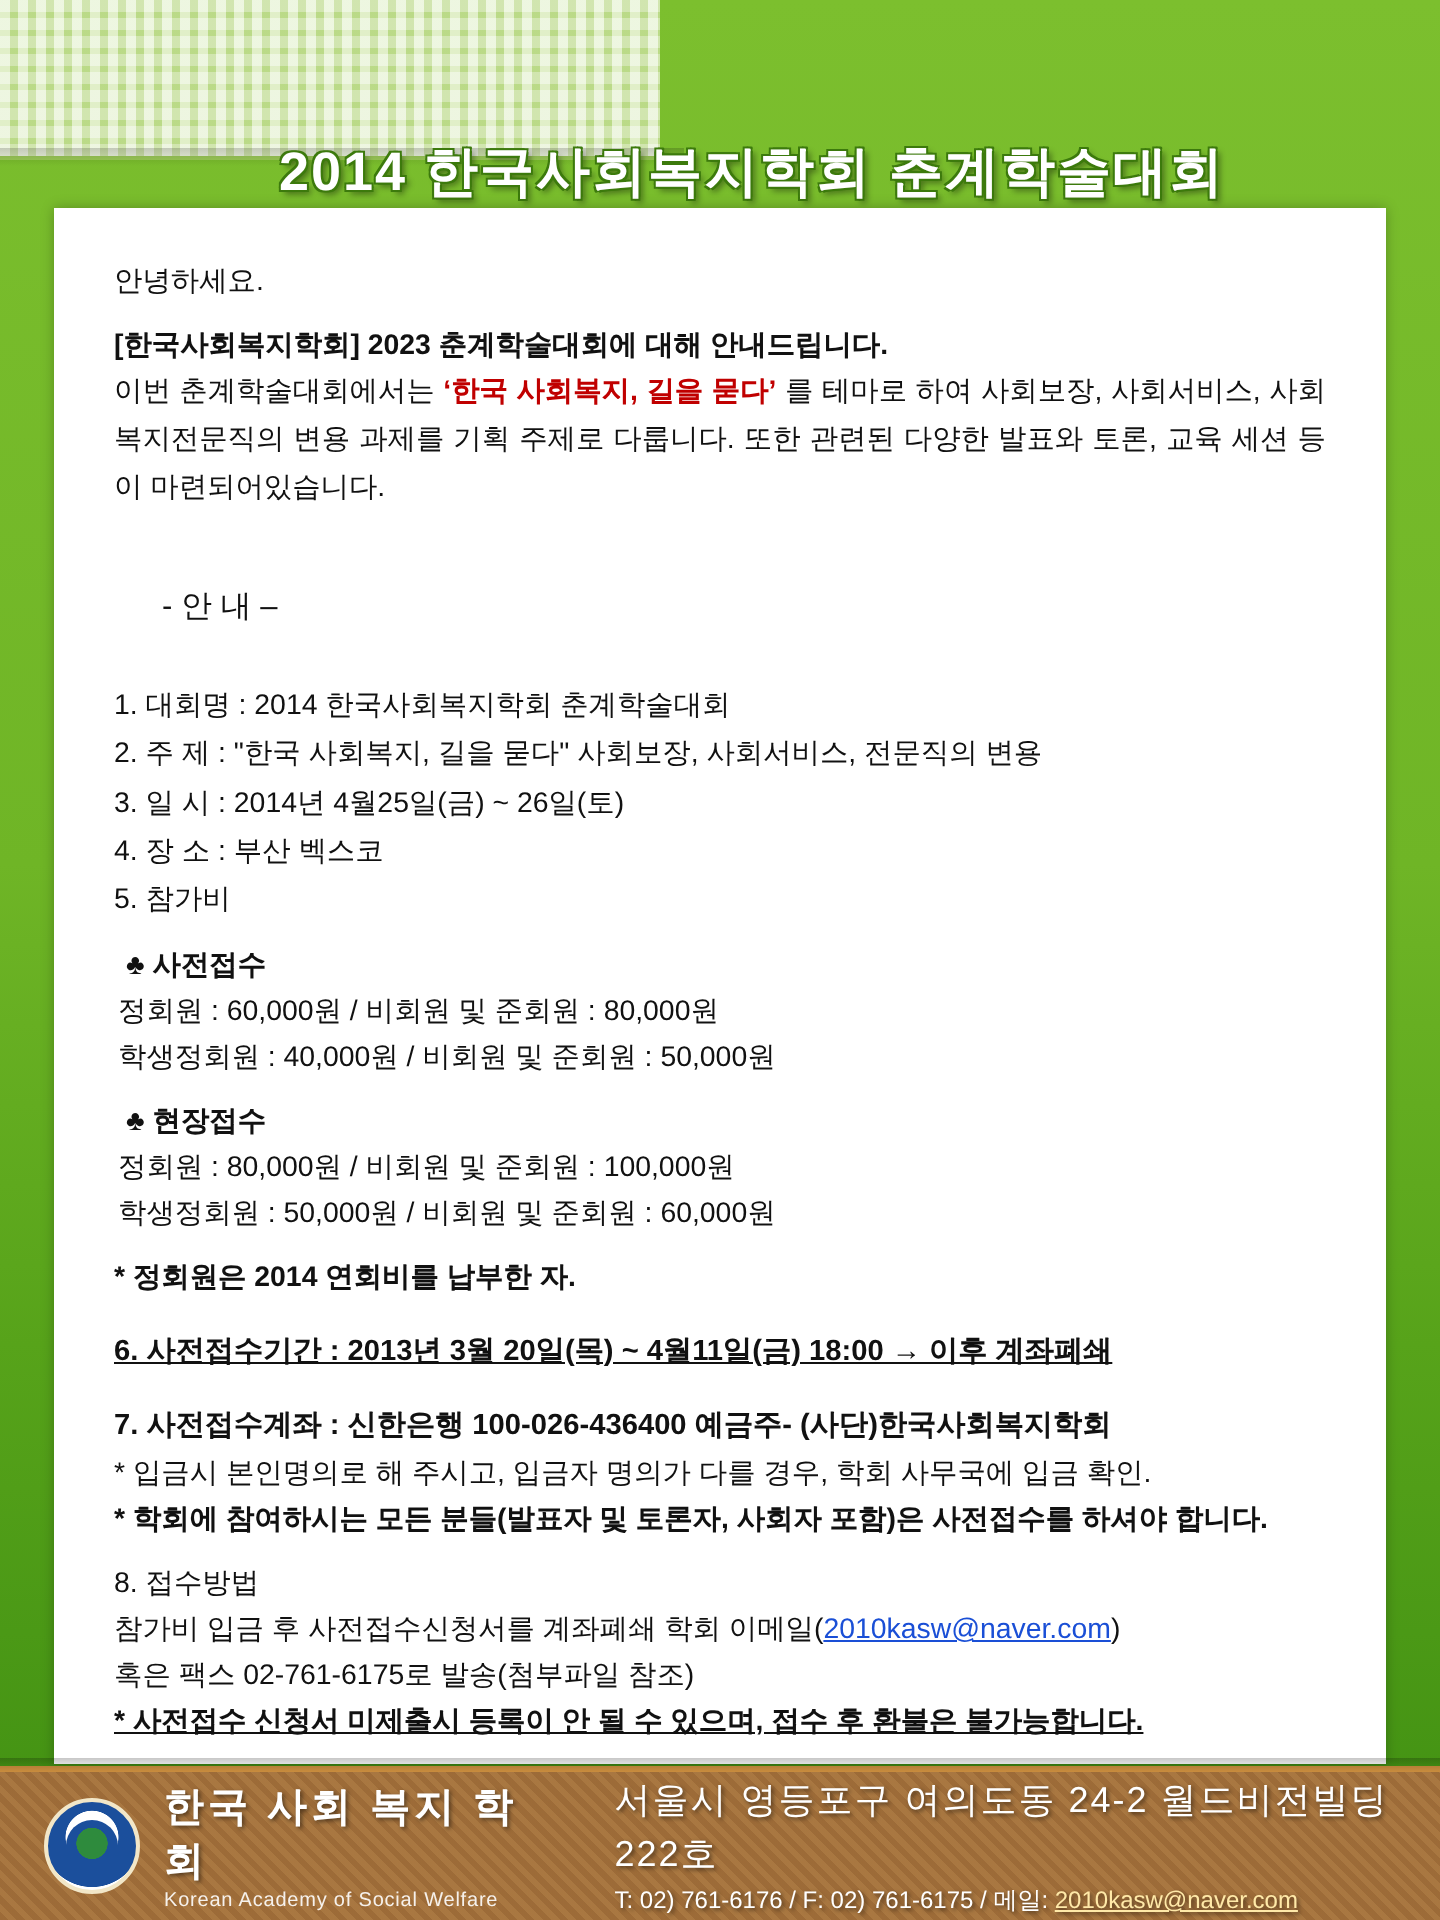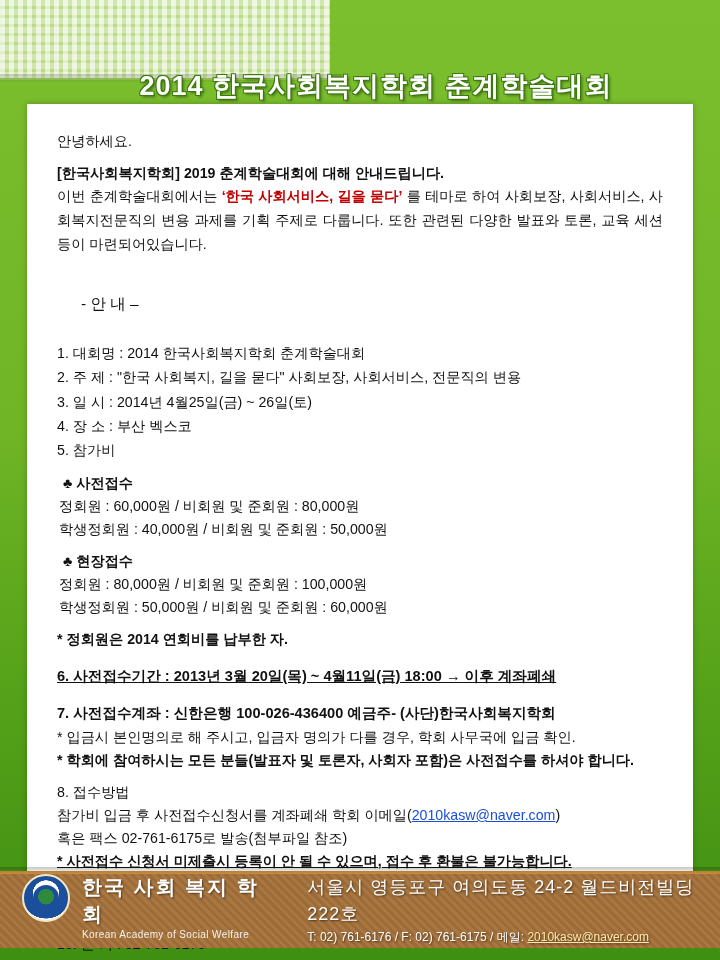"[한국사회복지학회] 2019 춘계학술대회에 대해 안내드립니다." p.ln { text: 2019 -> 2023 }
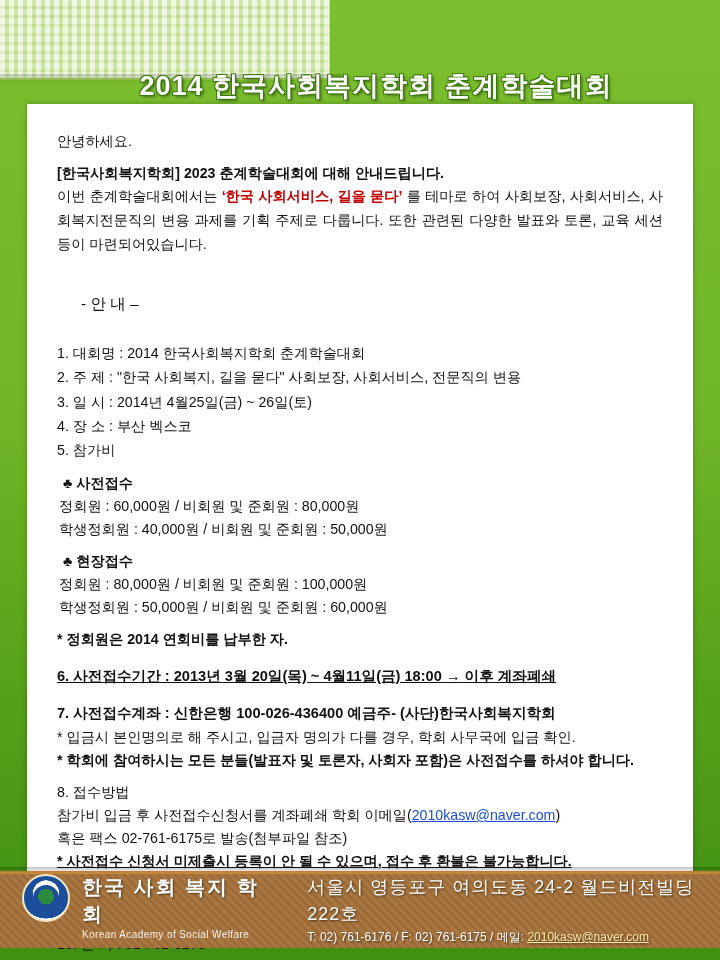"‘한국 사회서비스, 길을 묻다’" span.red { text: 사회서비스 -> 사회복지 }
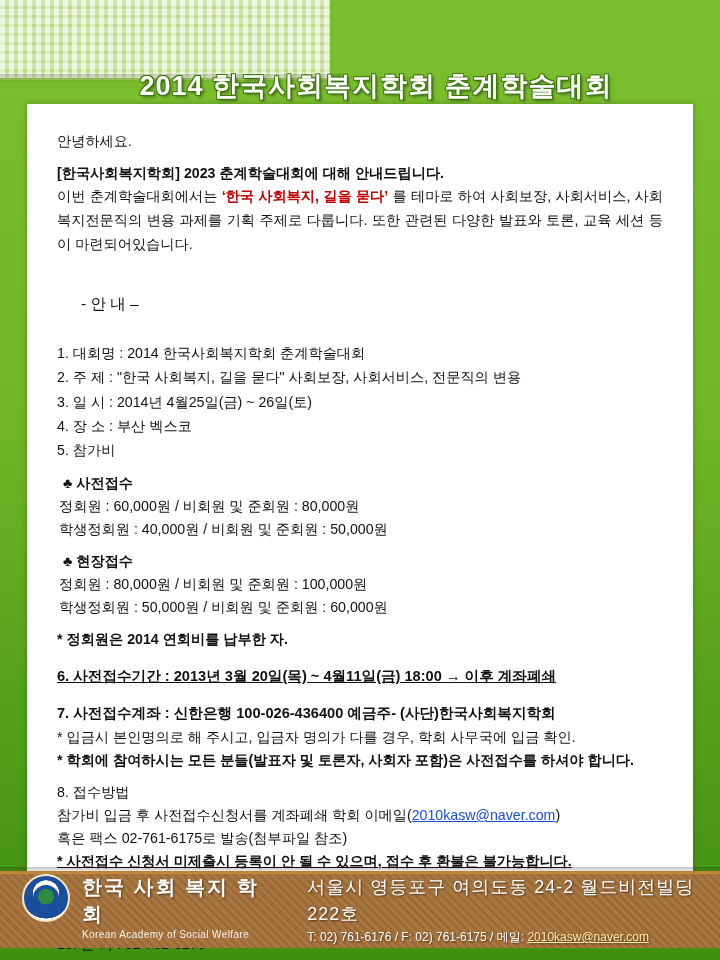"한국 사회 복지 학 회" .footer { align-items: flex-start -> center; bottom: 12px -> 0 }
